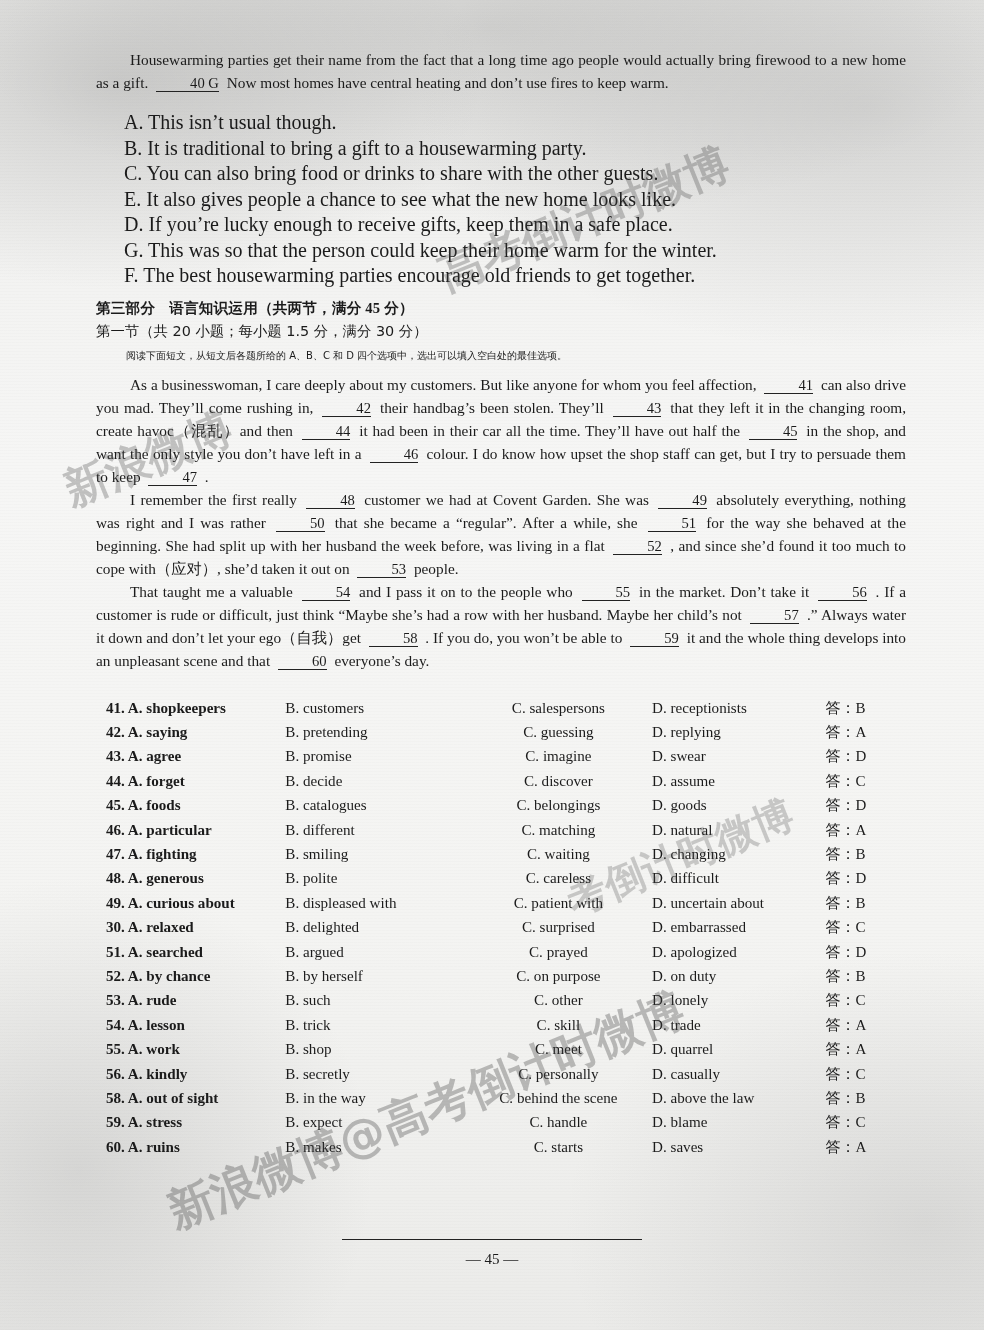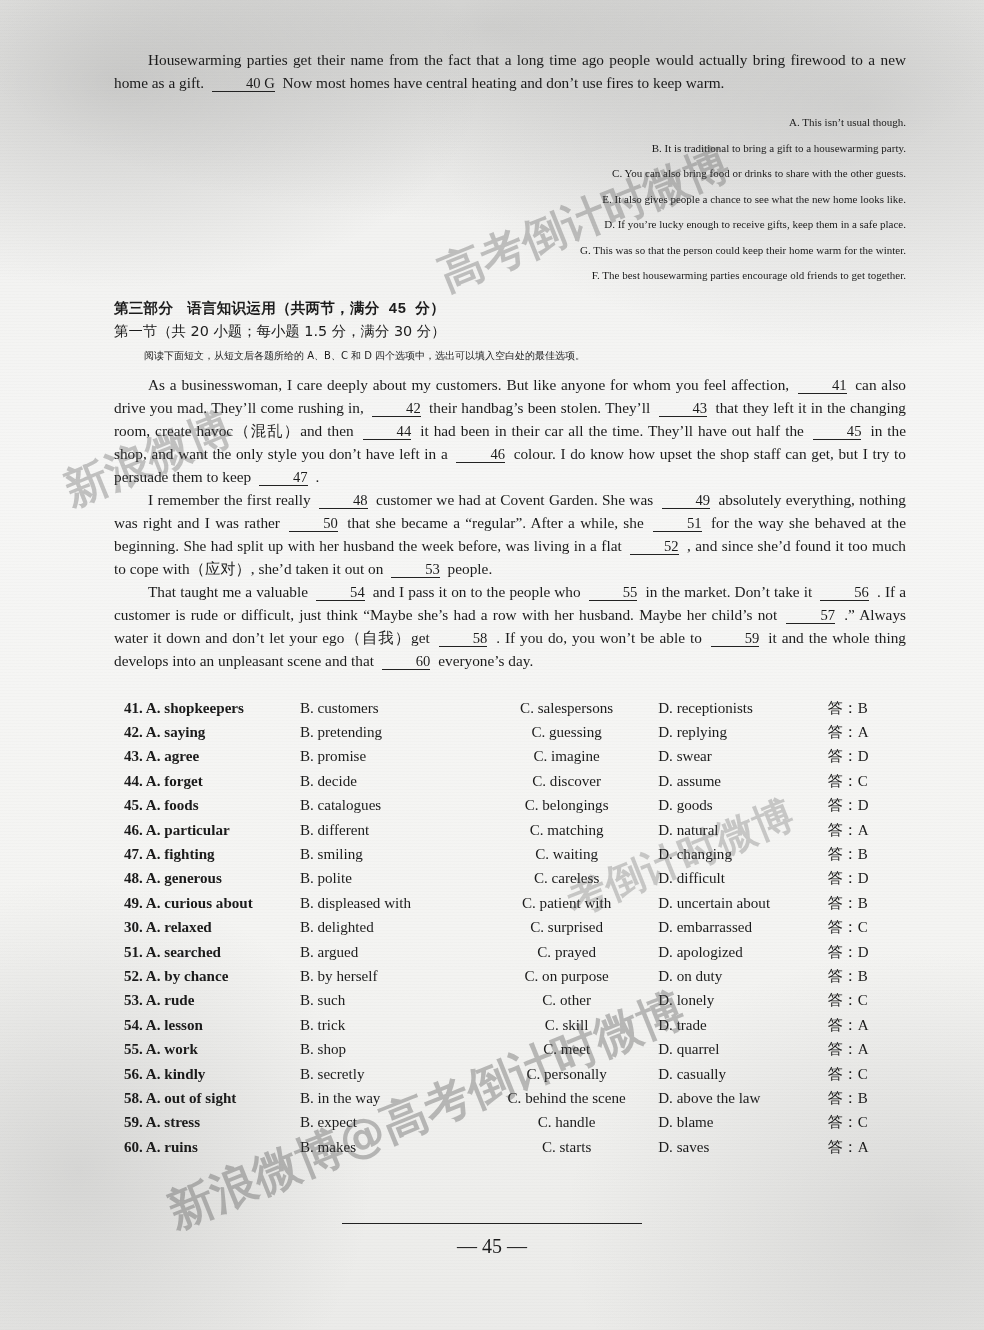"Housewarming parties get their name" .page { margin-left: 38px -> none; padding: 48px 78px 0 76px -> 48px 78px 0 96px }
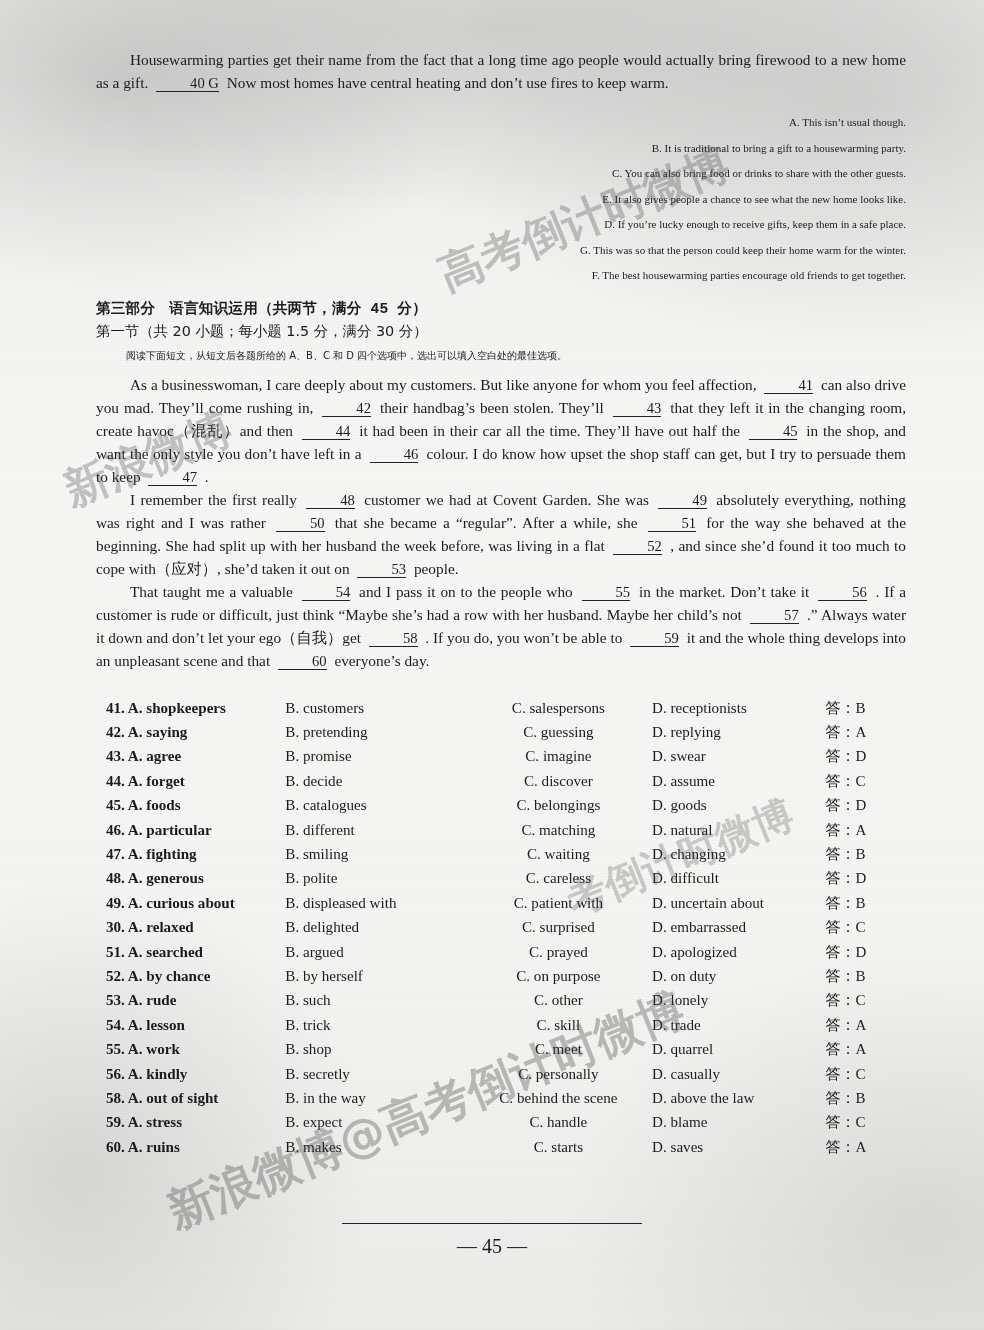"A. This isn’t usual though." .opt-line { font-size: 11px -> 20px; text-align: right -> none }
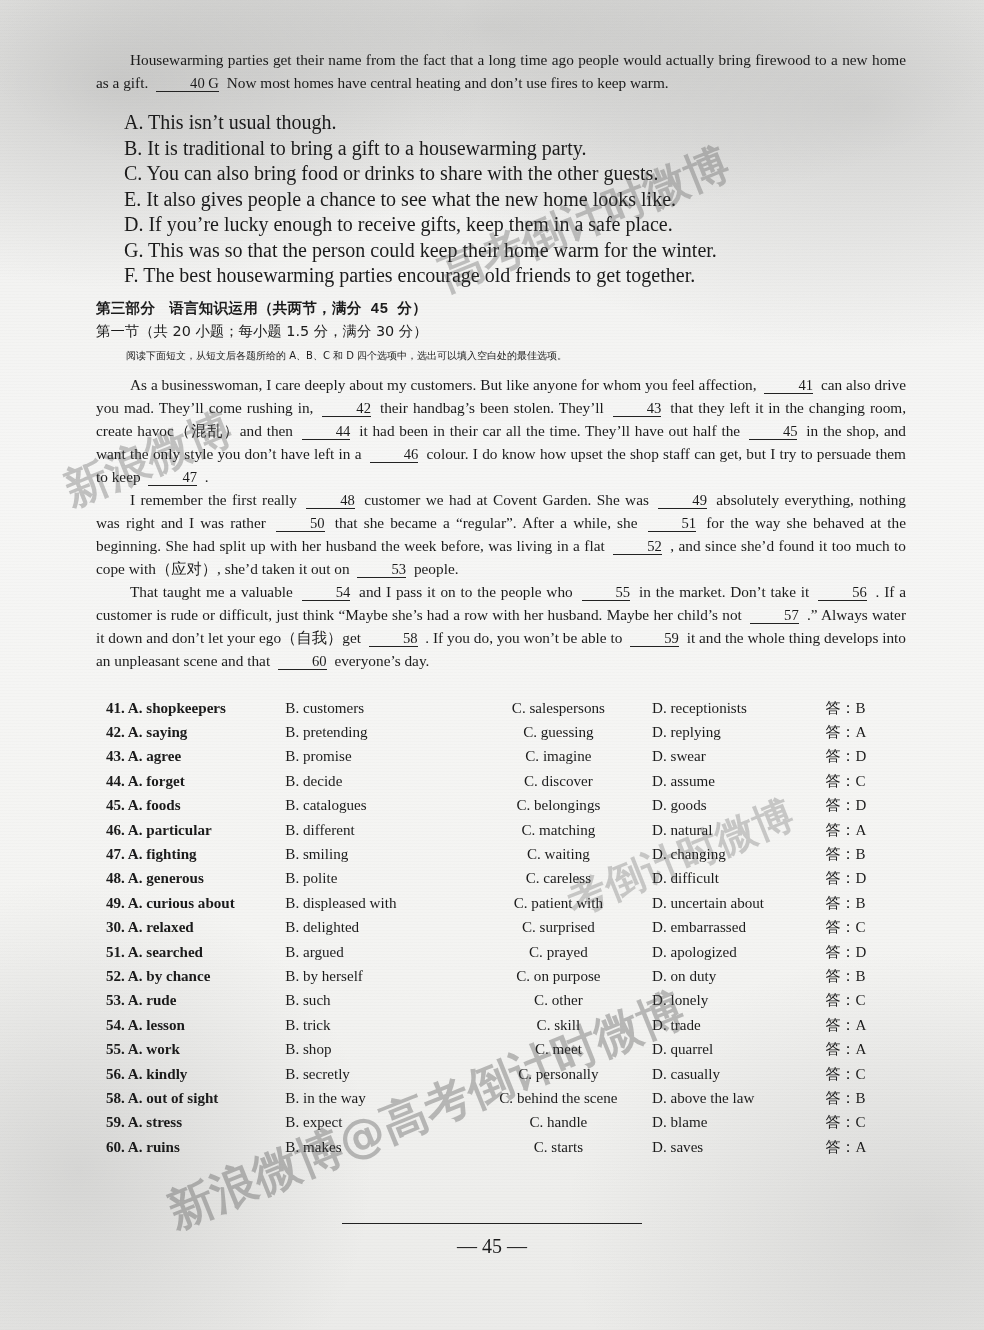"第三部分 语言知识运用（共两节，满分 45 分）" .section-head { font-family: Liberation Mono, monospace -> Liberation Serif, serif }
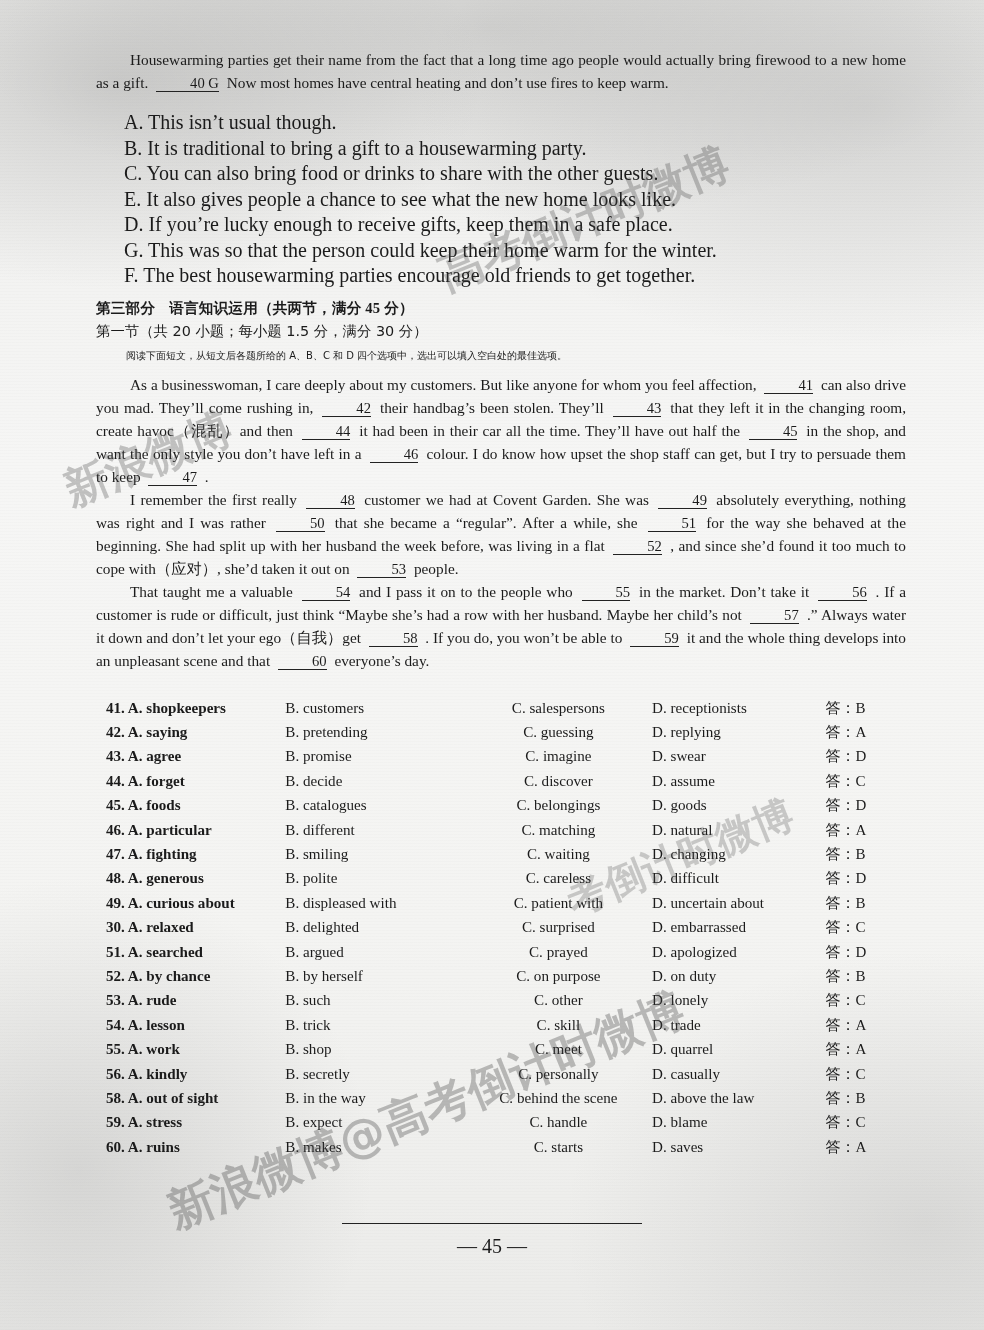"— 45 —" .footer { bottom: 72px -> 62px; font-size: 20px -> 15px }
